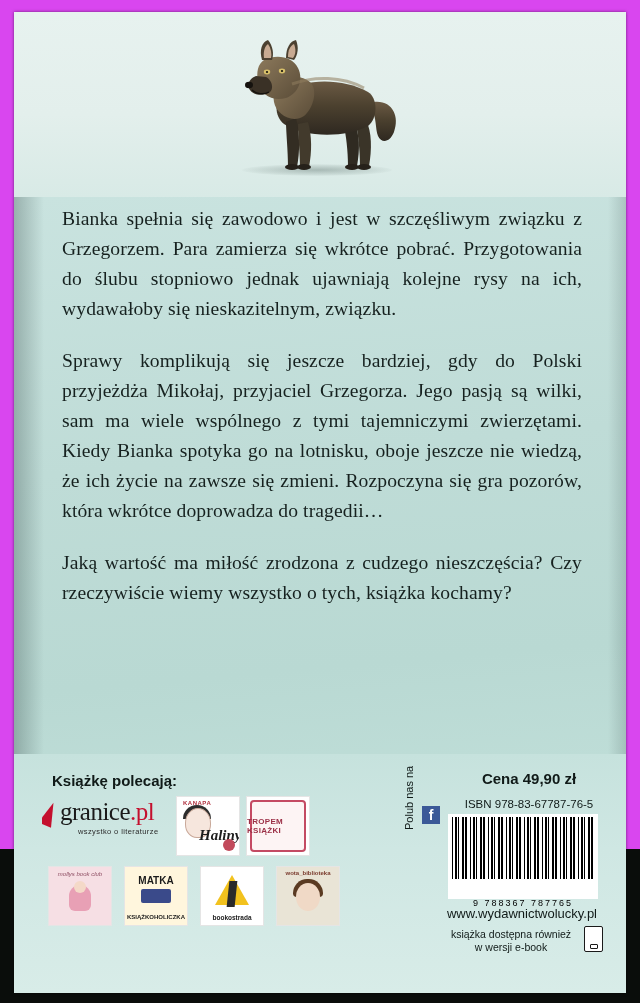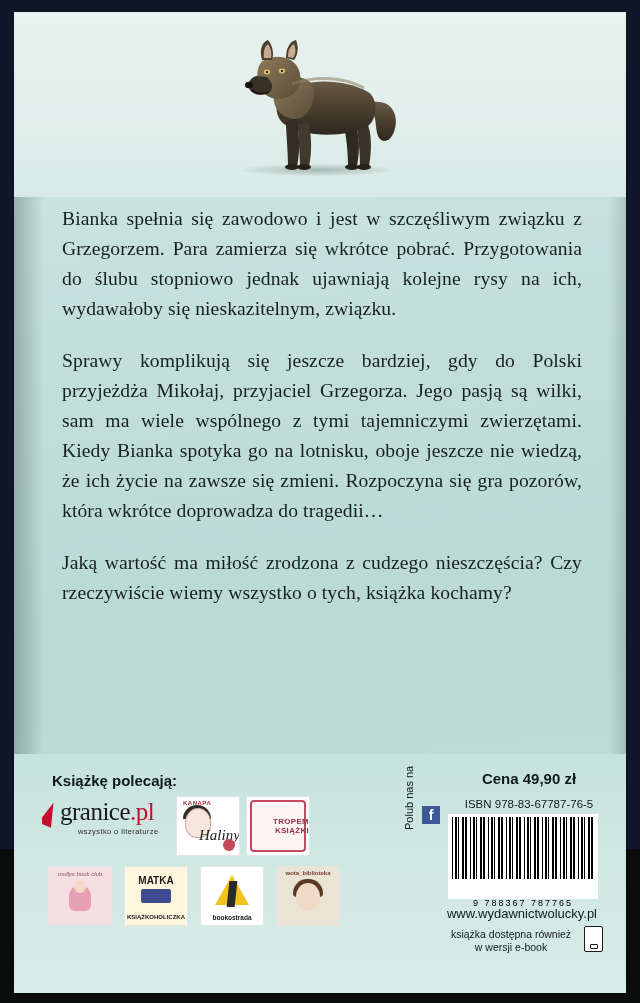"Bianka spełnia się zawodowo i" .page { background: #0f172a -> #d946ef }
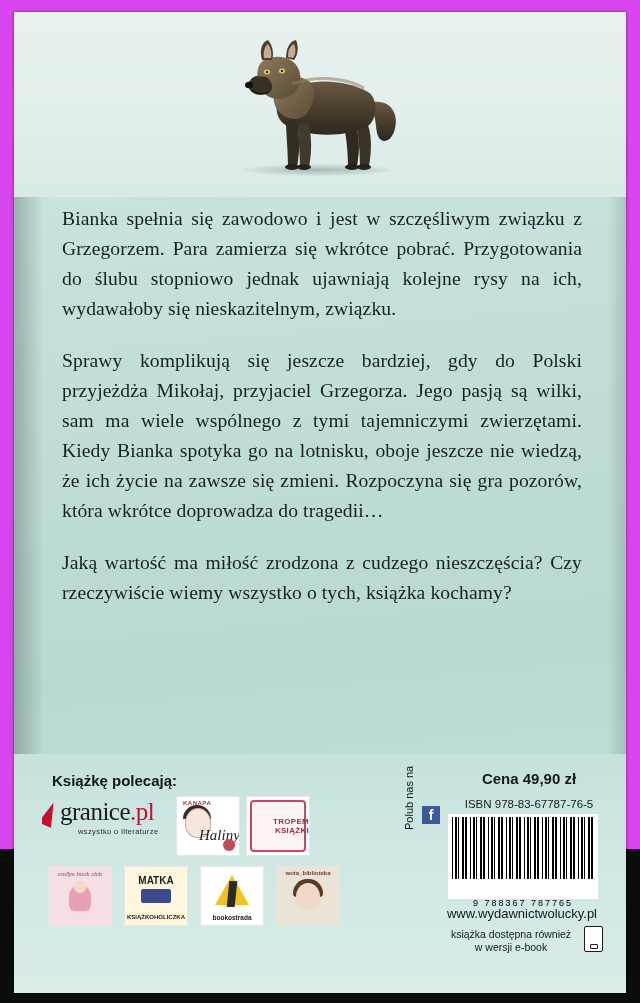"TROPEM KSIĄŻKI" .lb-tropem .tr-txt { margin-left: 8px -> none; text-align: right -> left }
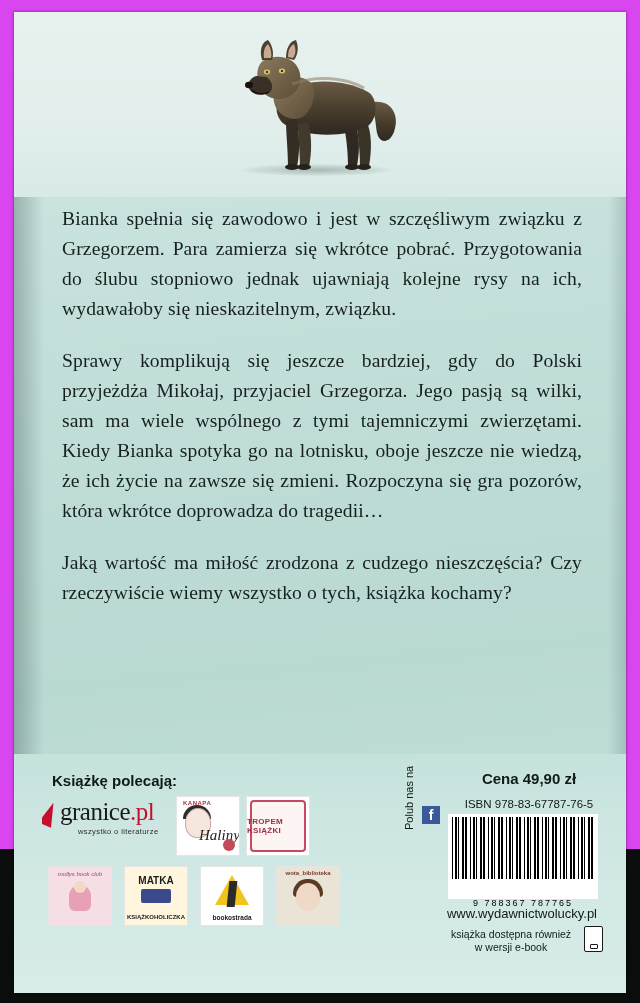"Haliny" .lb-halina .hl-sig { font-weight: none -> bold }
